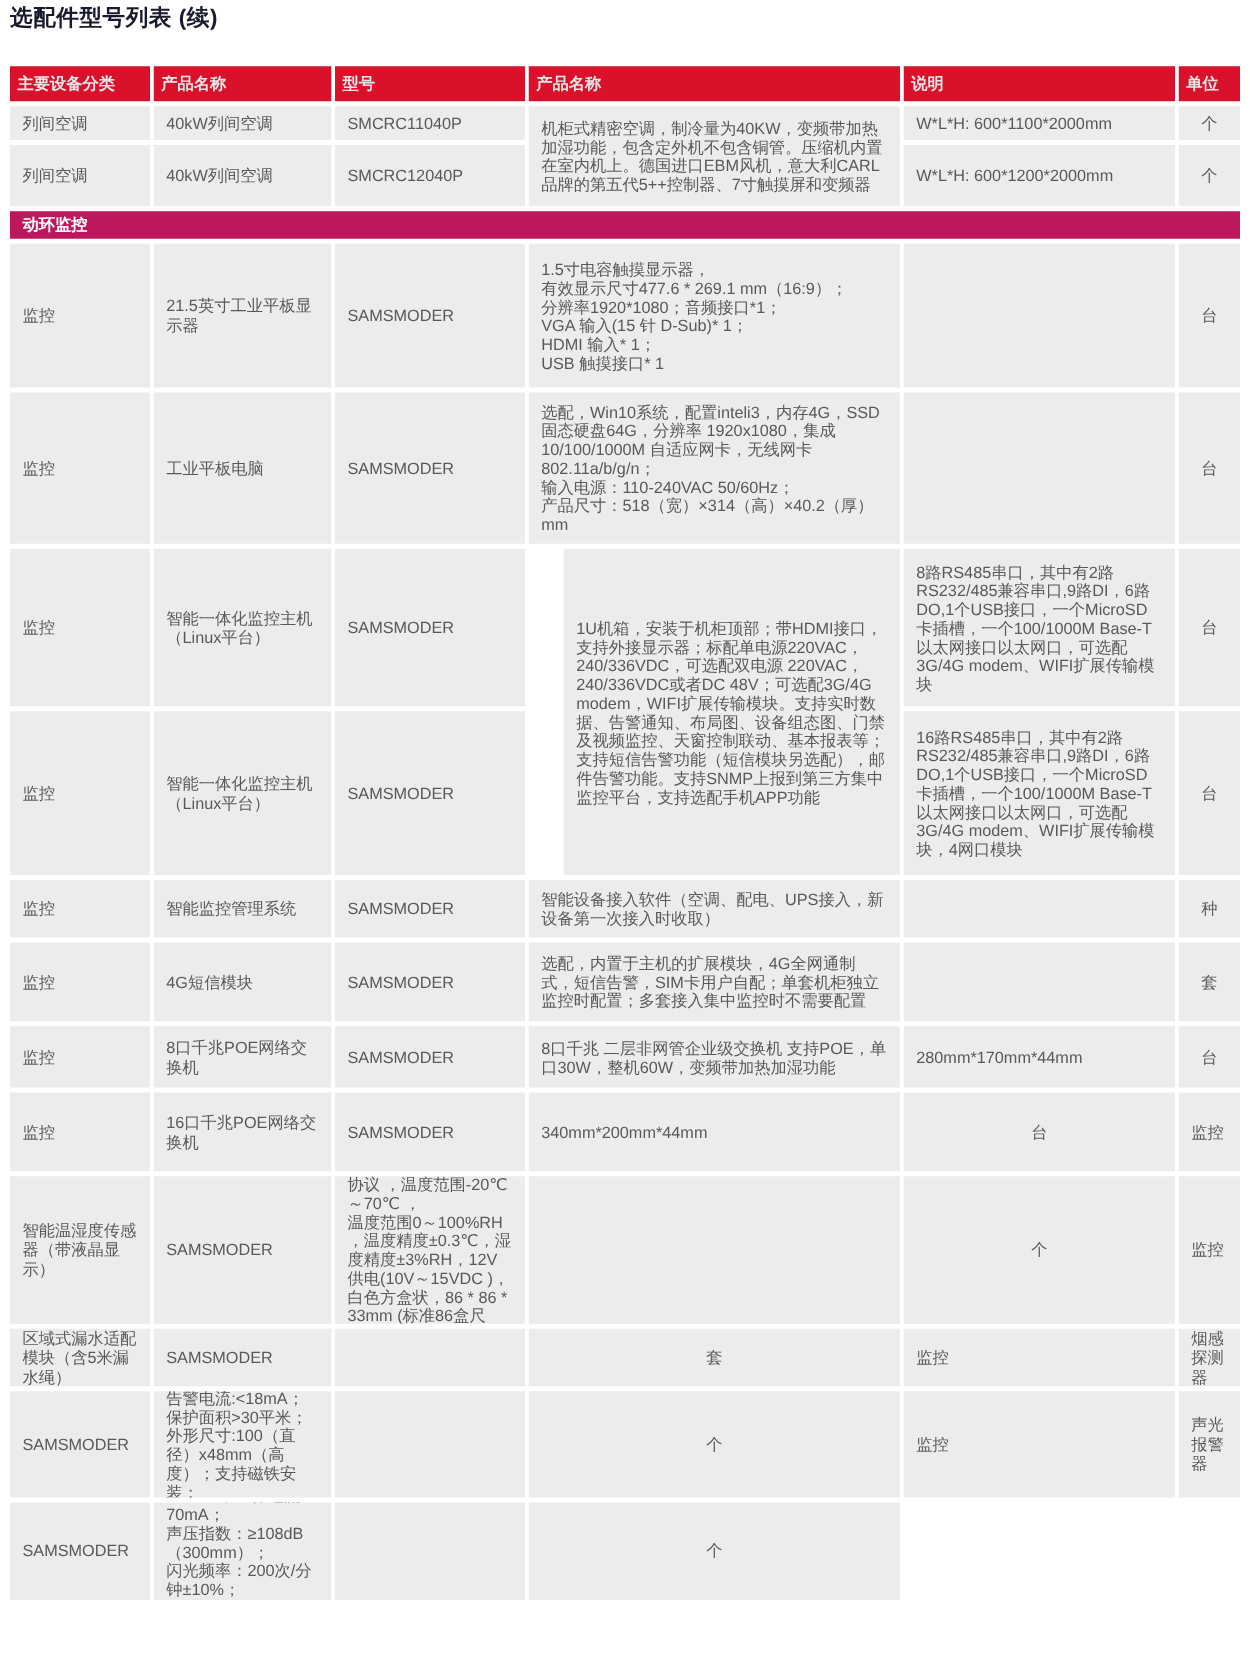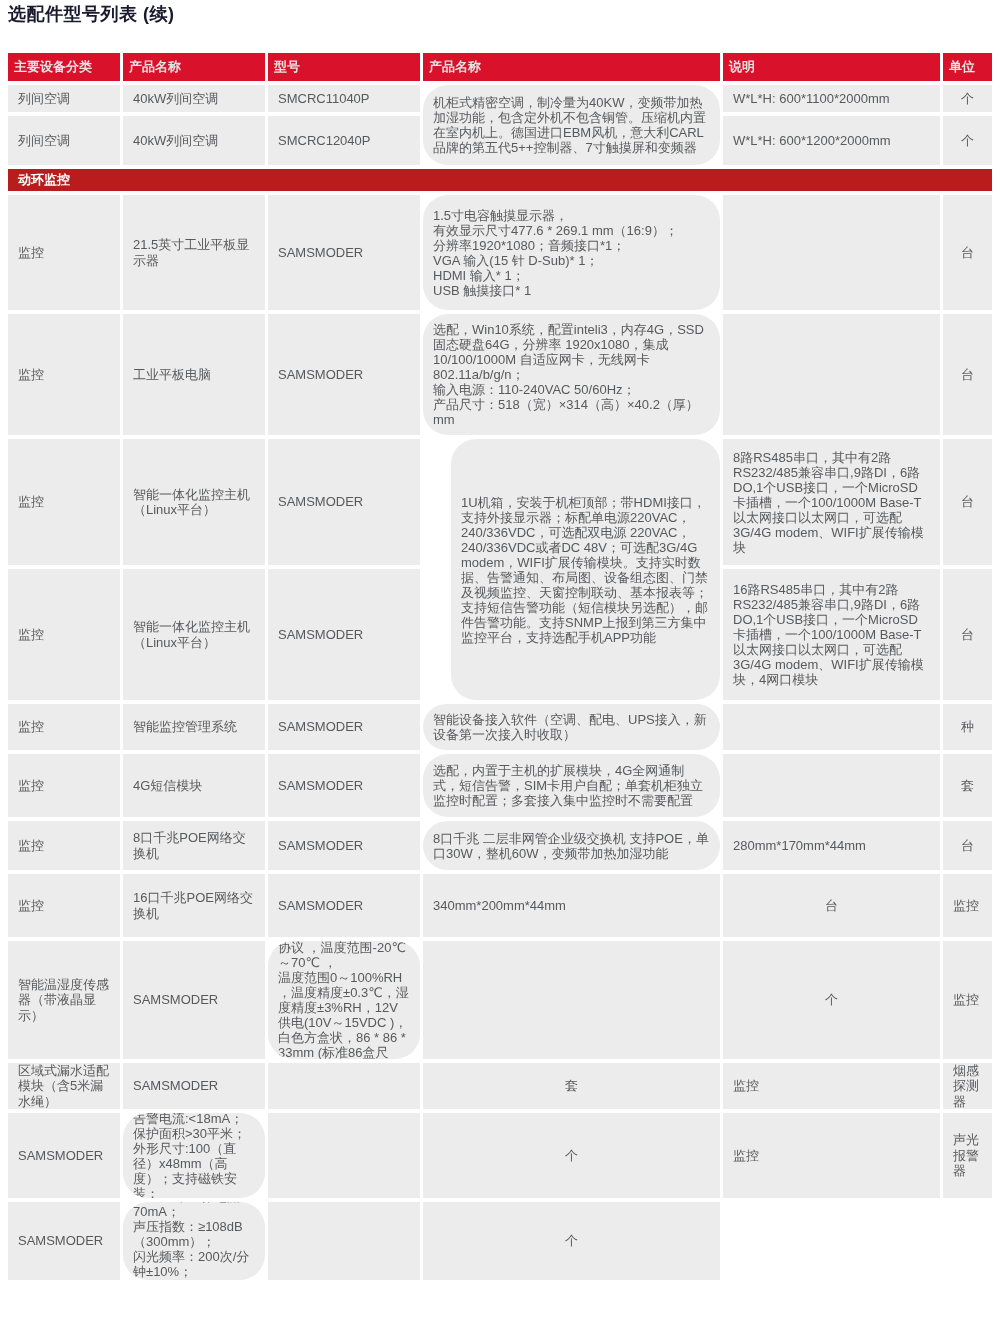"机柜式精密空调，制冷量为40KW，变频带加热加湿功能，包含定外机不包含铜管。压缩" .param { border-radius: 25px -> none }
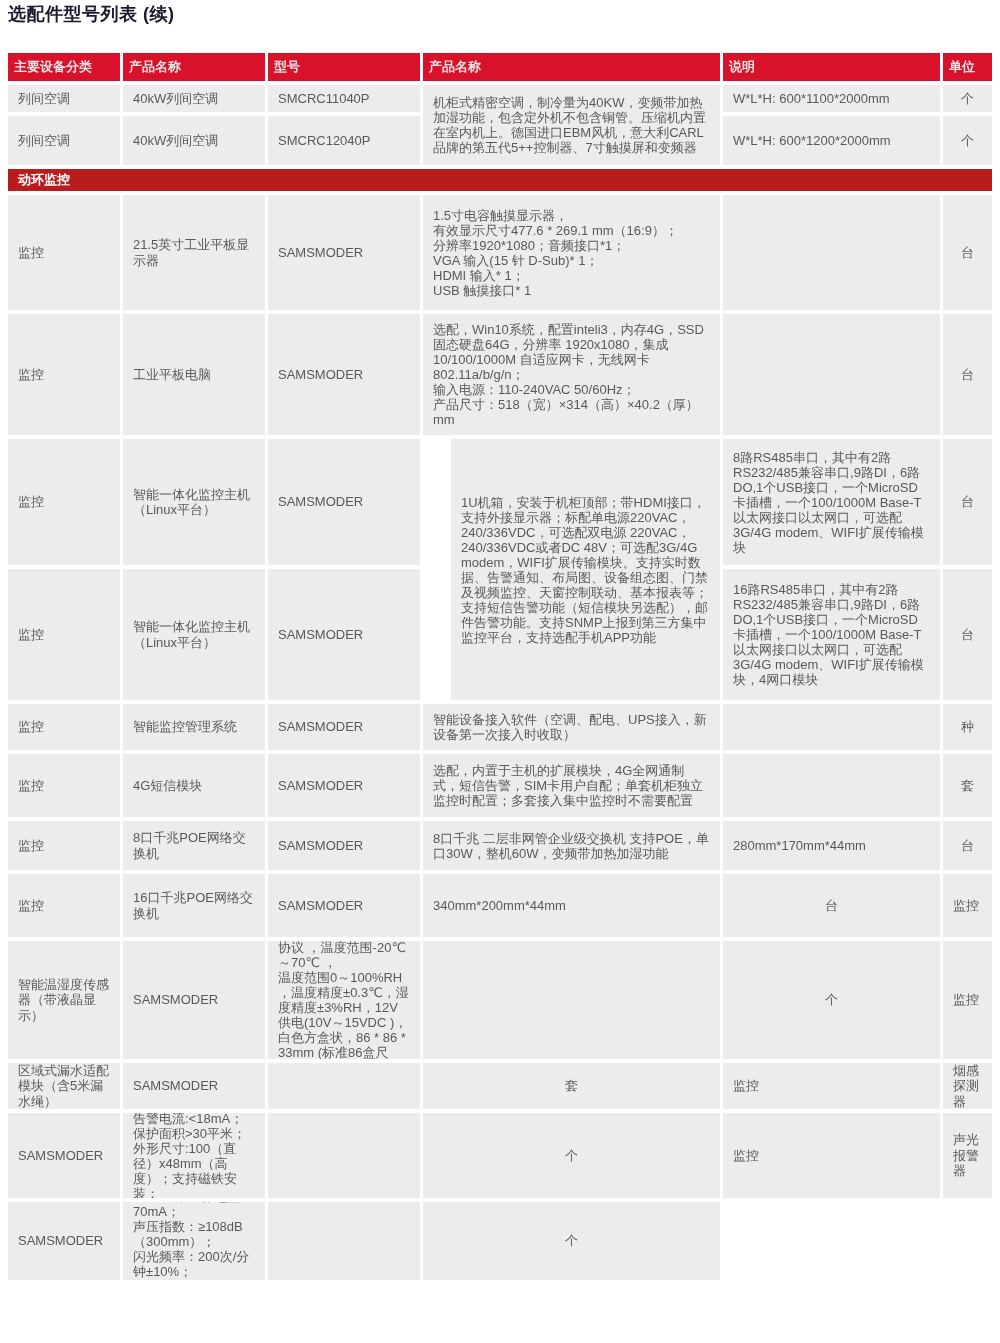"动环监控" .section { background: #b91c1c -> #be185d }
